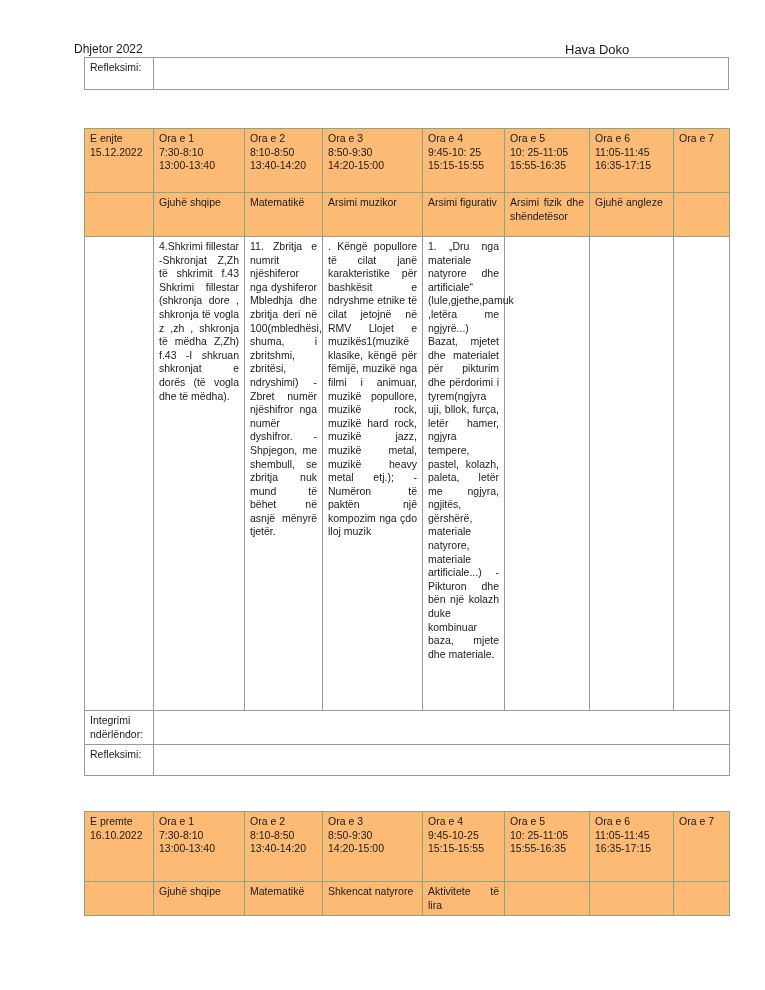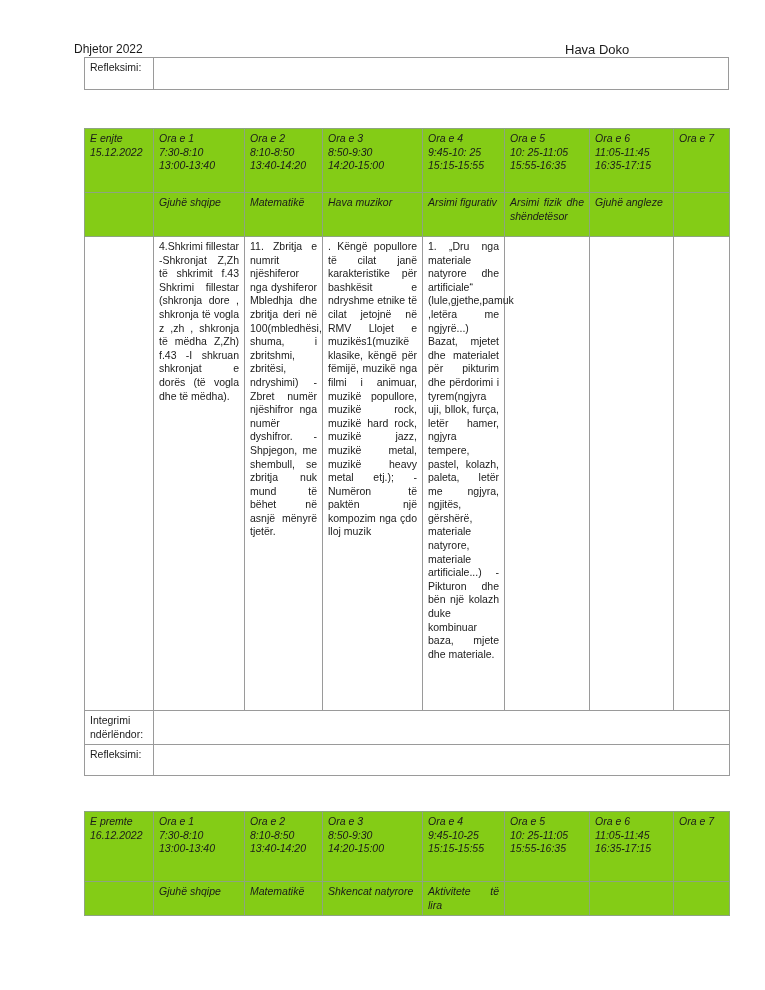"E enjte" td.g { background: #84cc16 -> #fdba74; font-style: italic -> none }
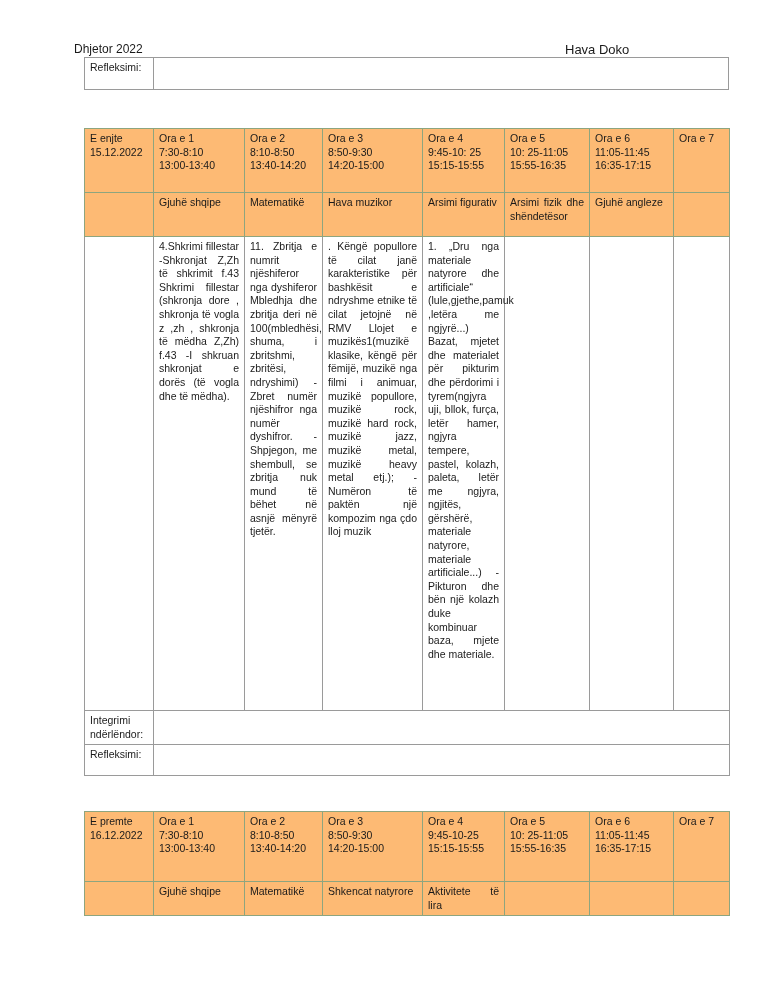"Hava muzikor" td.g { text: Hava -> Arsimi }
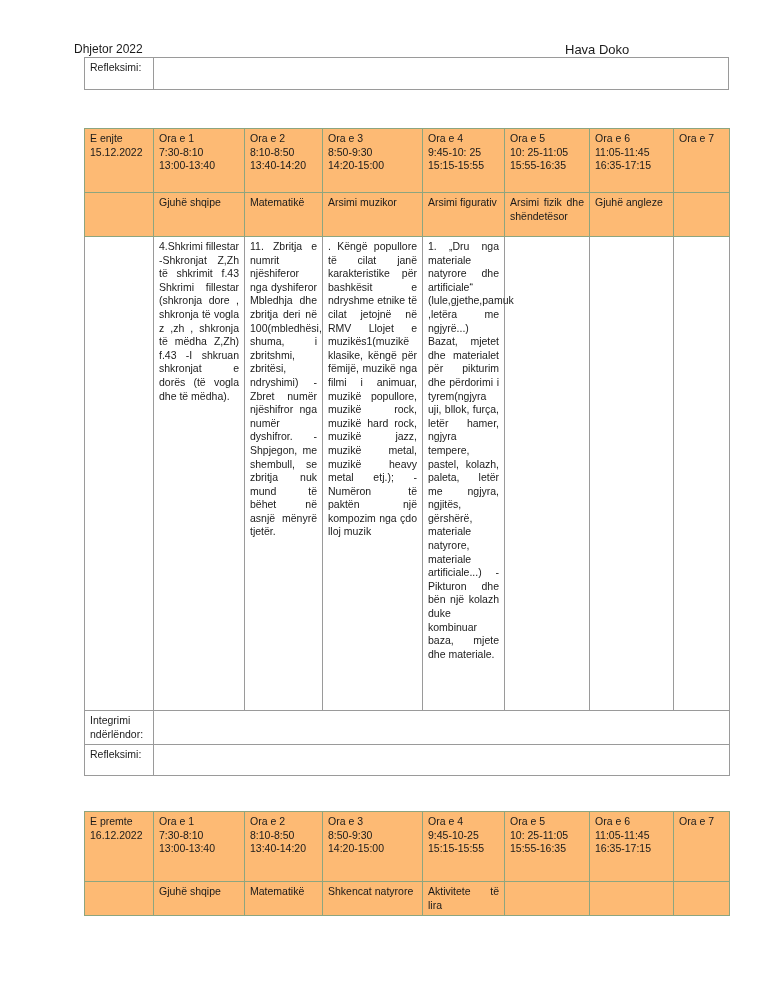"E premte" td.g { text: 16.12.2022 -> 16.10.2022 }
